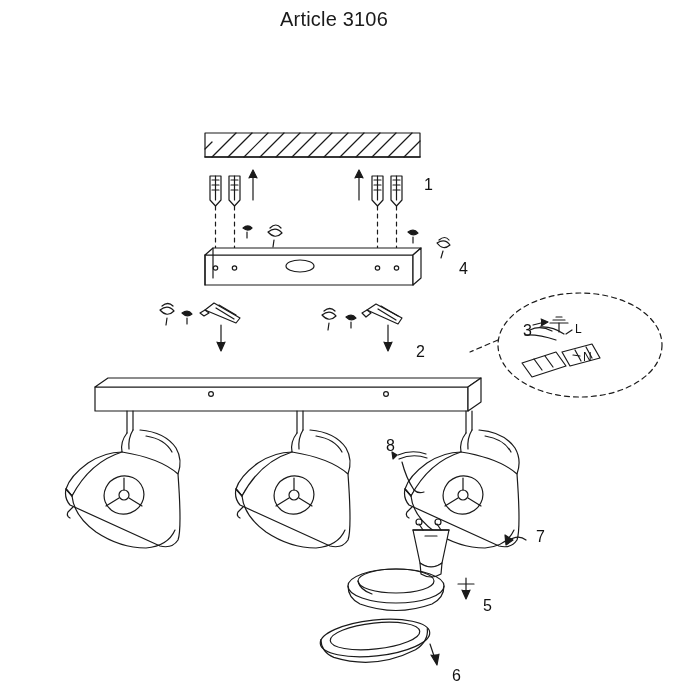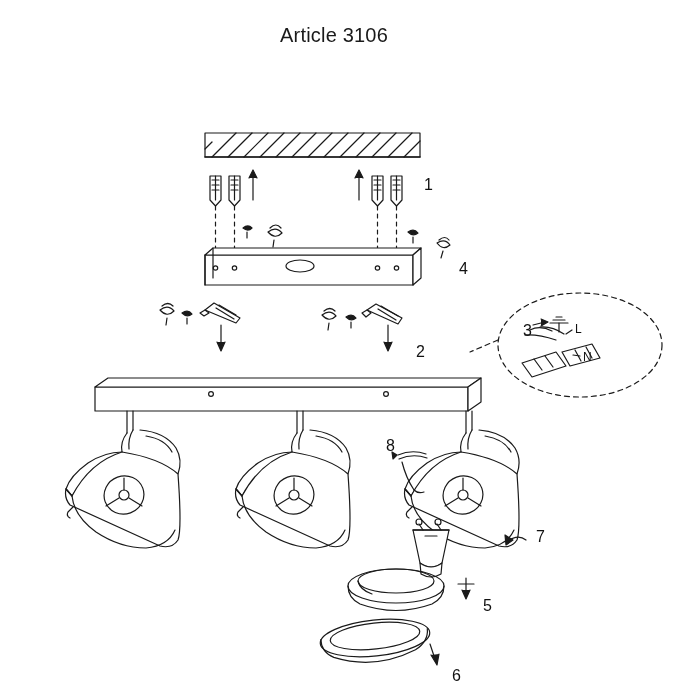"Article 3106" #title { top: 24px -> 8px }
